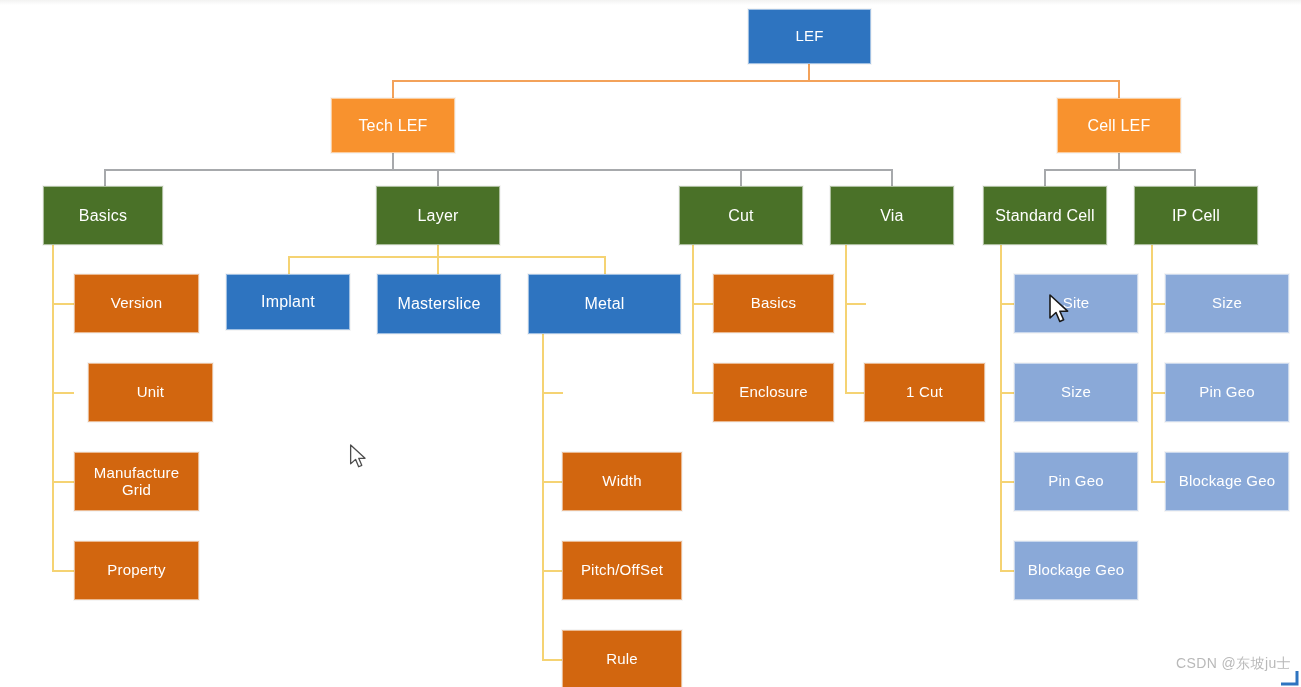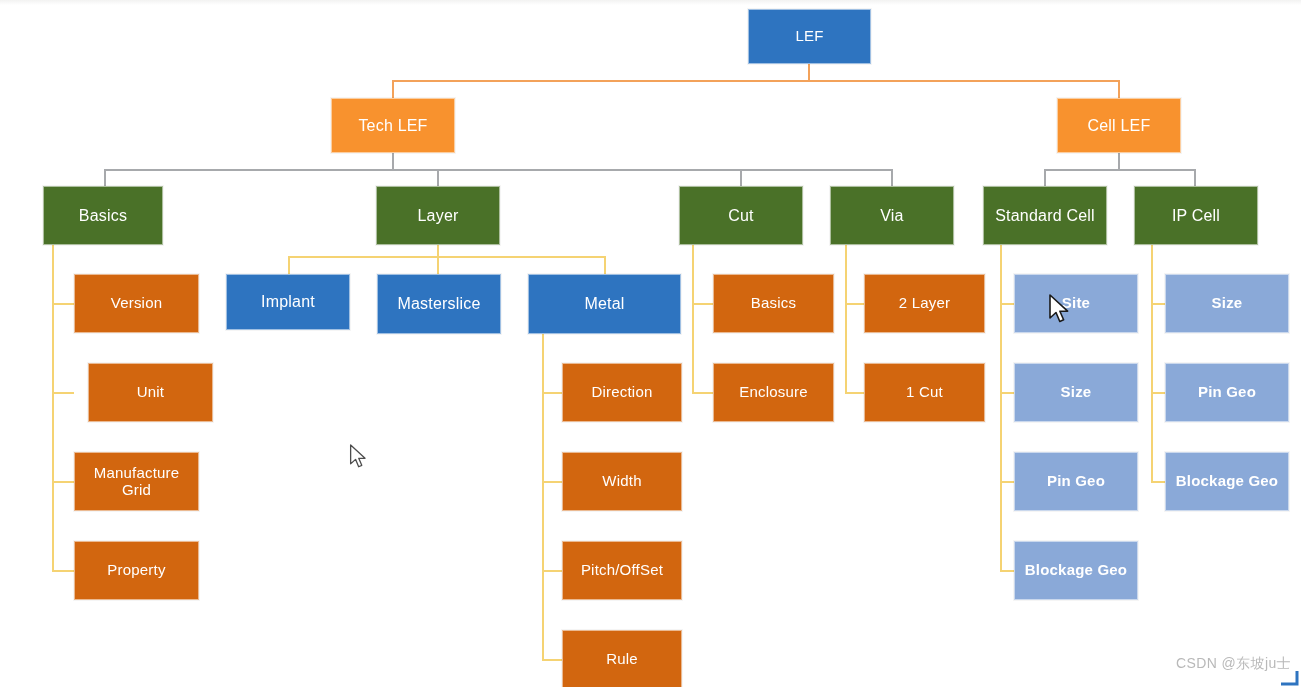"2 Layer" div.node { html: <div> <span>2 Layer</span> </div> -> none }
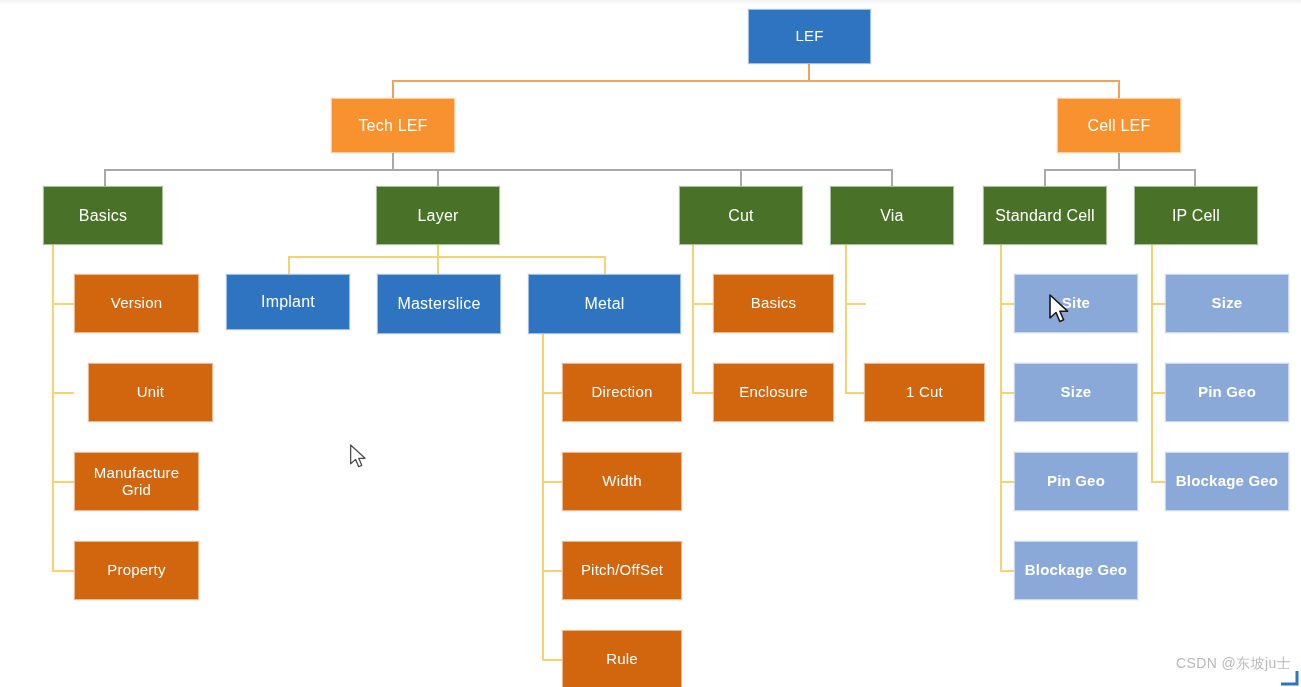"Site" .n-lightblue { font-weight: bold -> none }
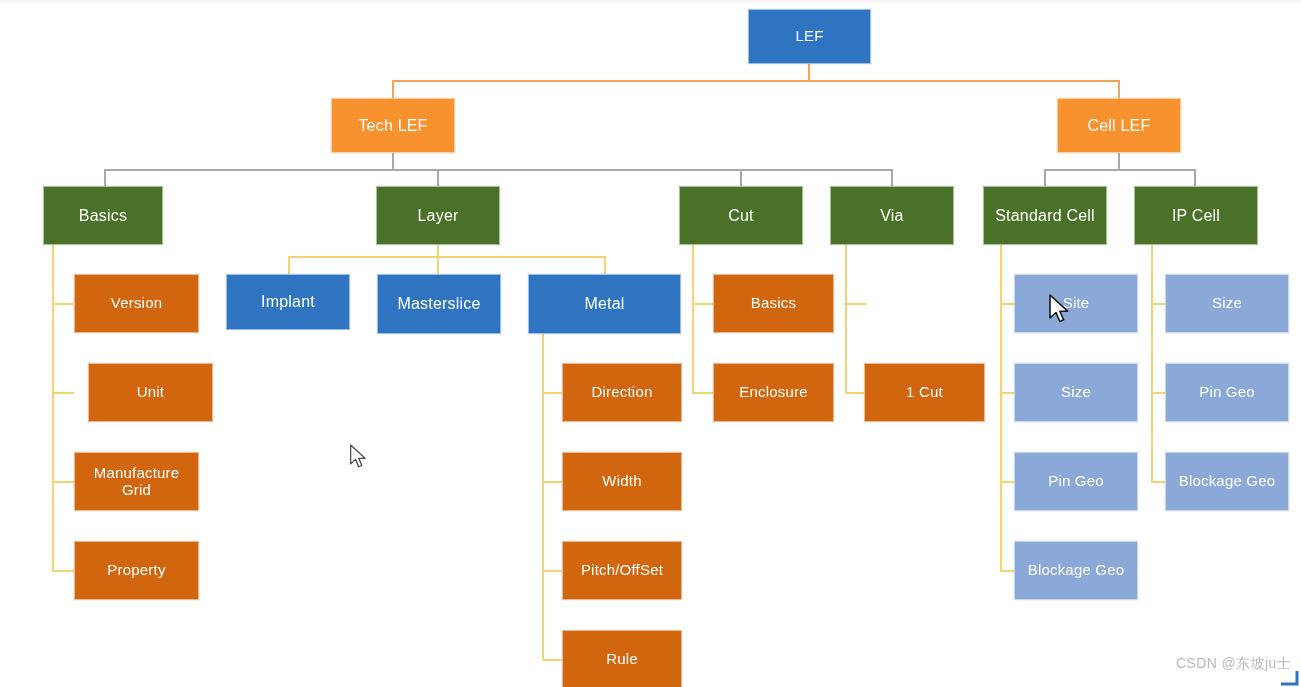"Direction" div.node { html: <div> <span>Direction</span> </div> -> none }
